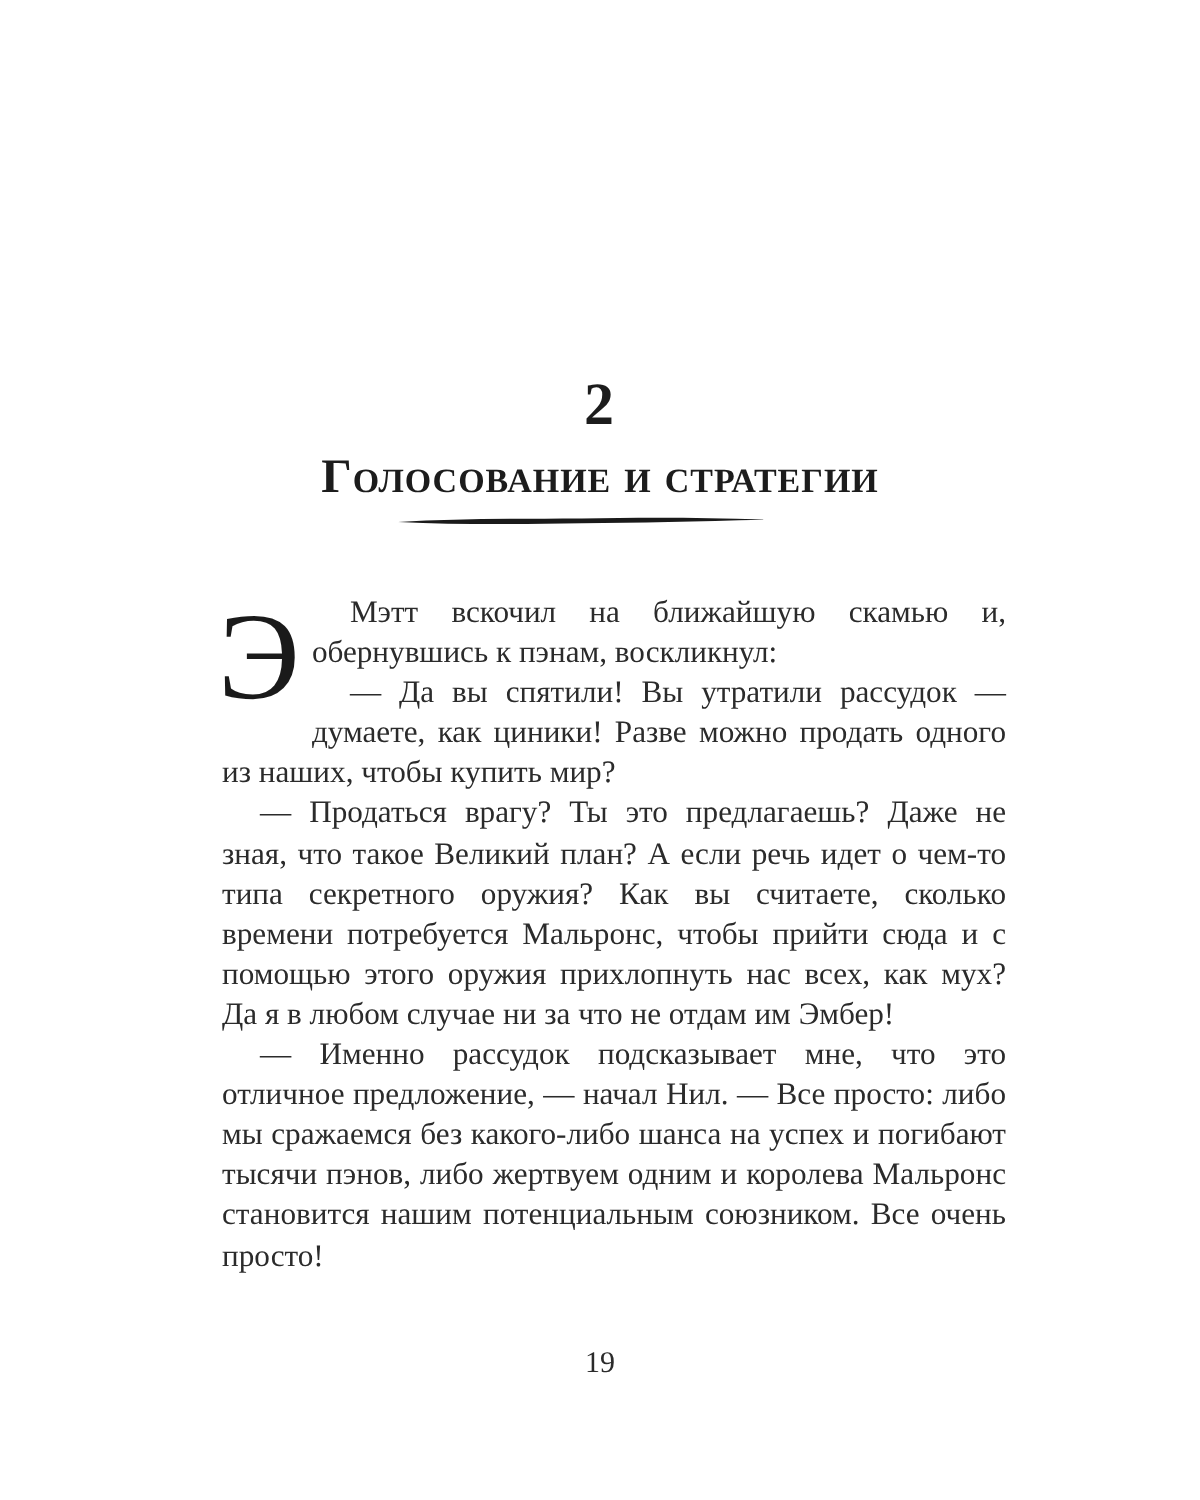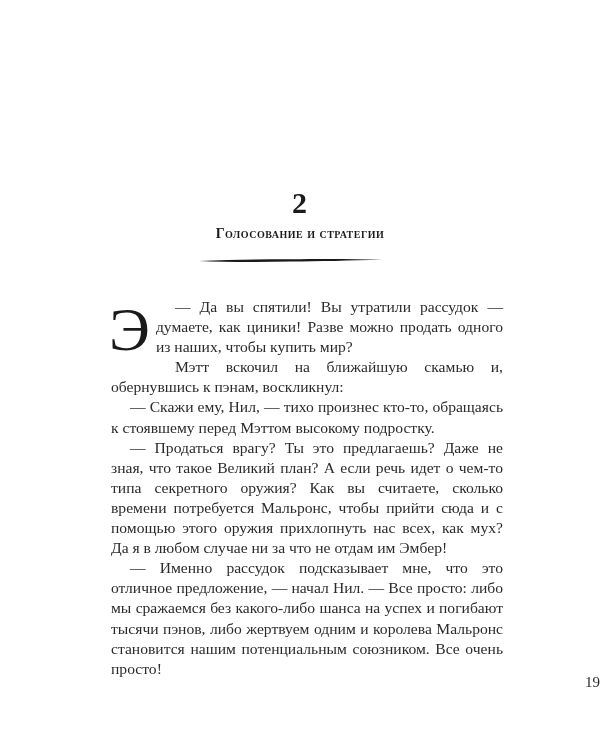"Голосование и стратегии" .chapter-title { font-size: 14px -> 24px }
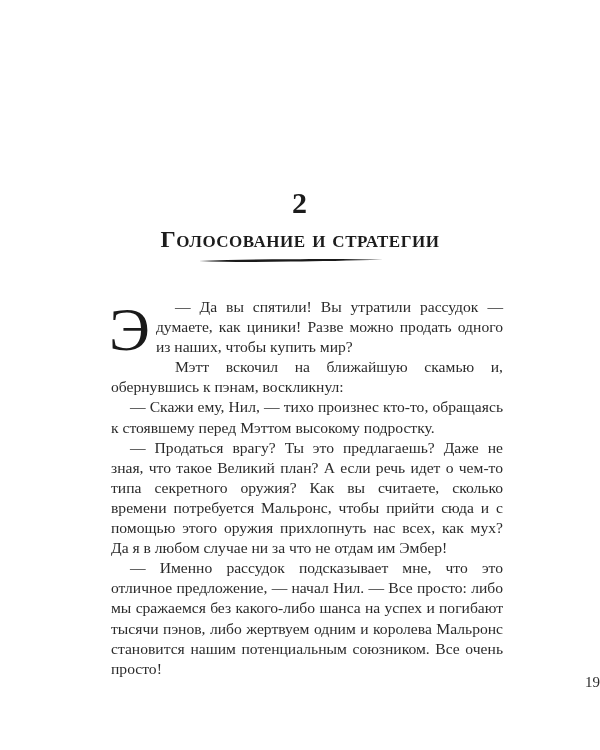"— Да вы спятили! Вы" p { order: before "Мэтт вскочил на ближайшую скамью" -> after "Мэтт вскочил на ближайшую скамью" }
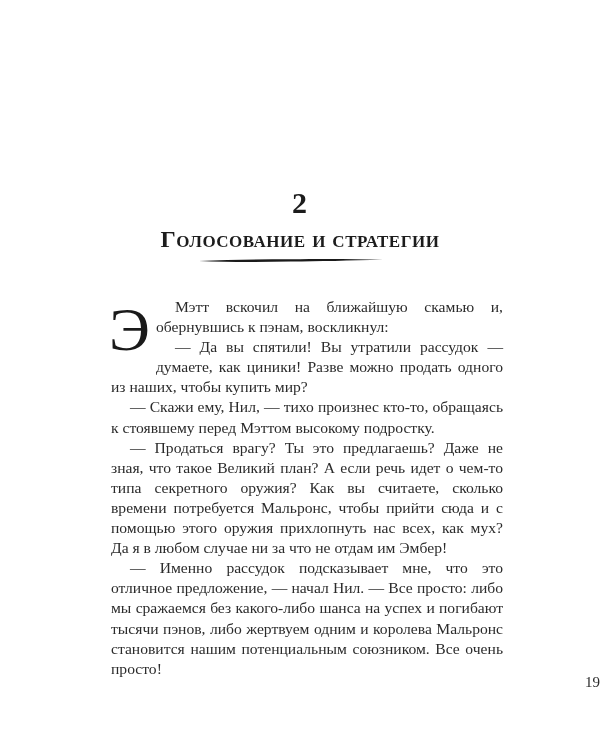"— Скажи ему, Нил, —" p { html: <p>— Скажи ему, Нил, — тихо произнес кто-то, обращаясь к стоявшему перед Мэттом высокому подростку.</p> -> none }
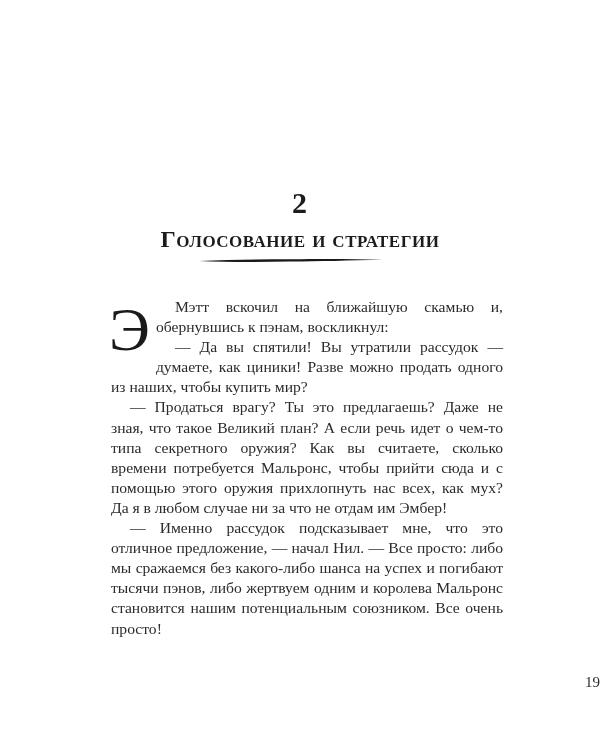"19" .page-number { text-align: right -> center }
